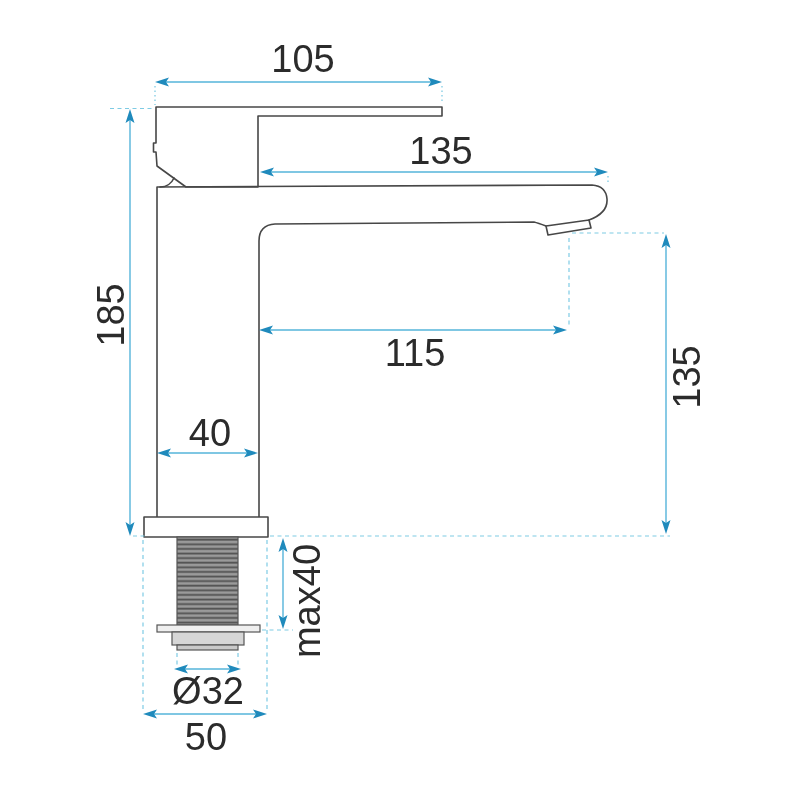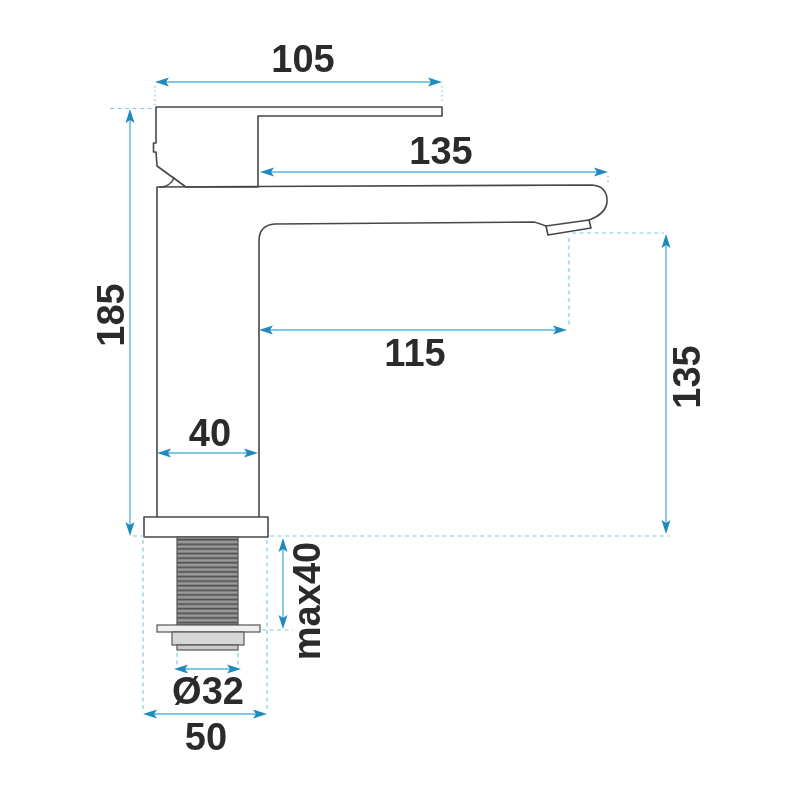"105" .canvas { font-weight: bold -> none }
